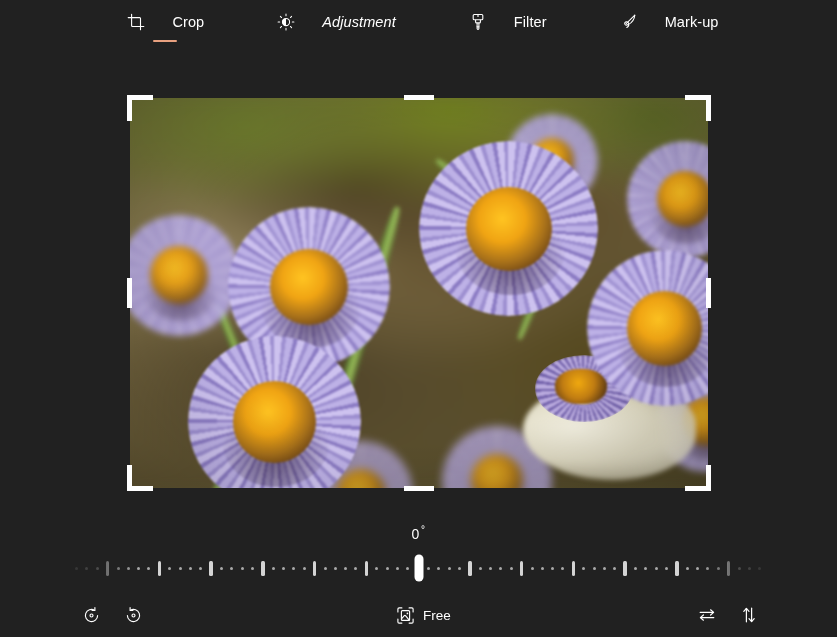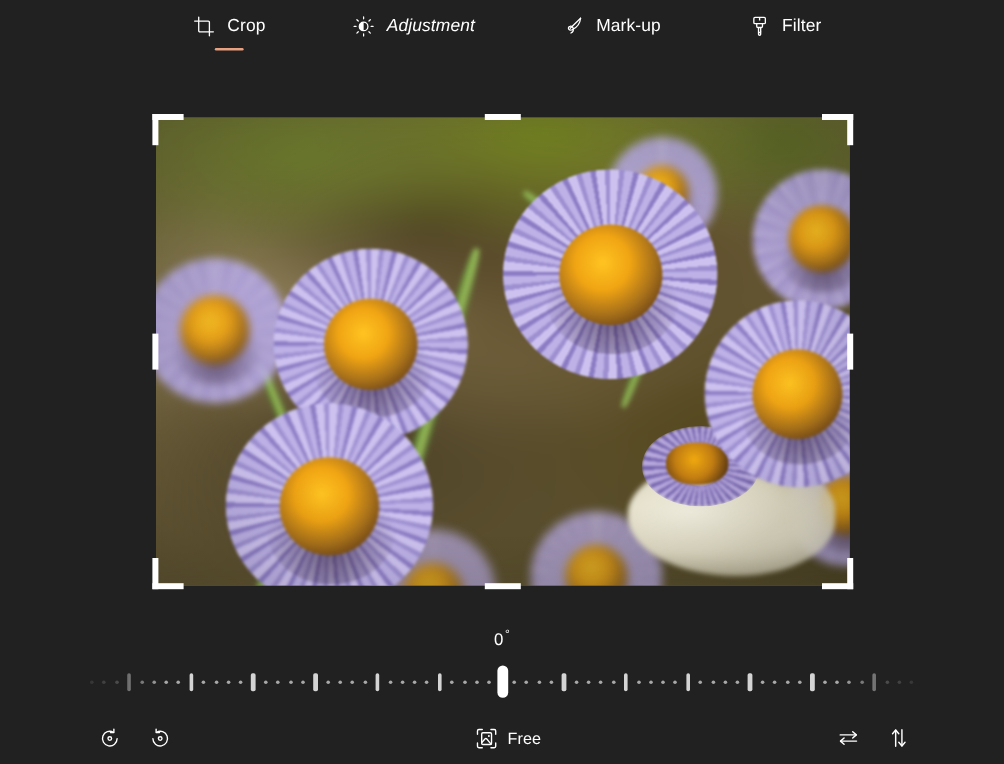"Crop" .tool-tab { gap: 9px -> 26px }
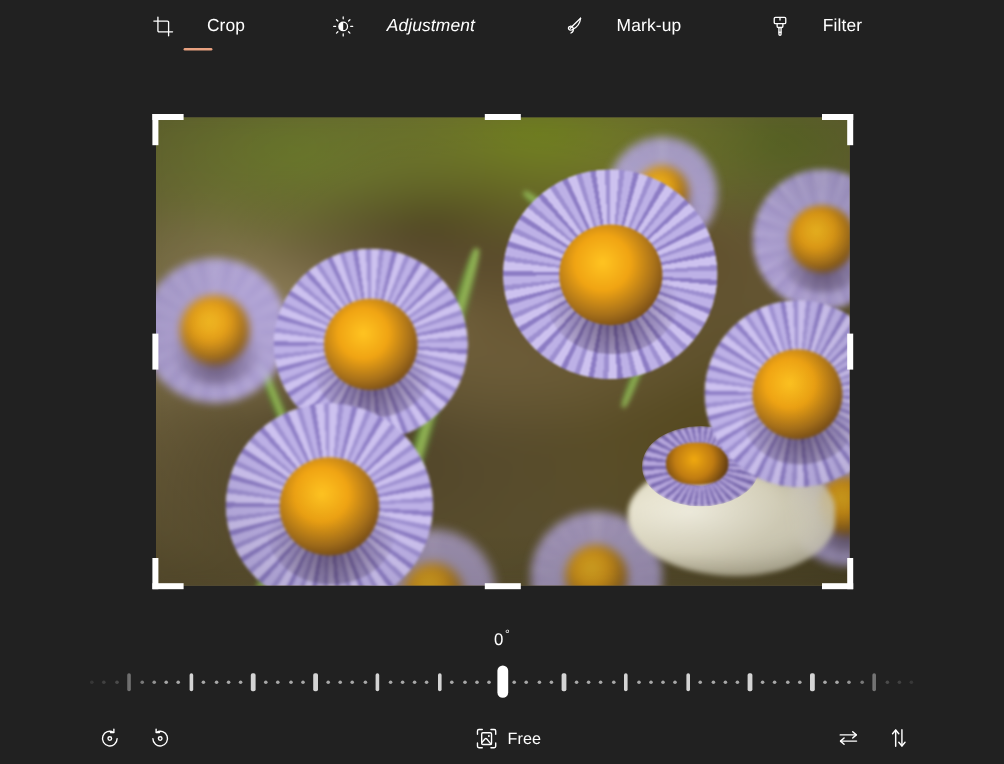"Mark-up" div.tool-tab { order: before "Filter" -> after "Filter" }
